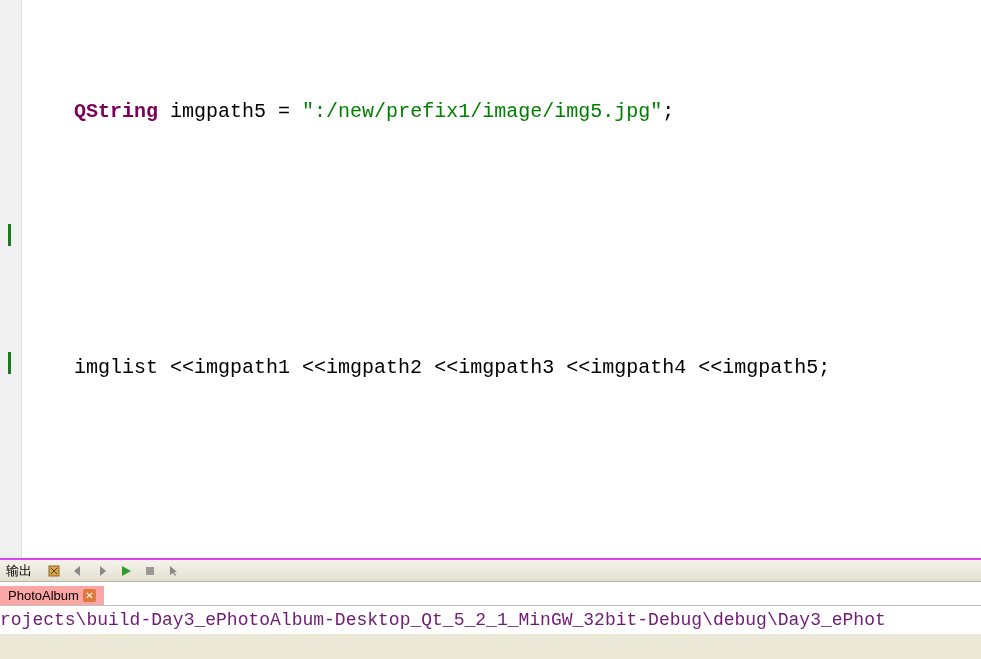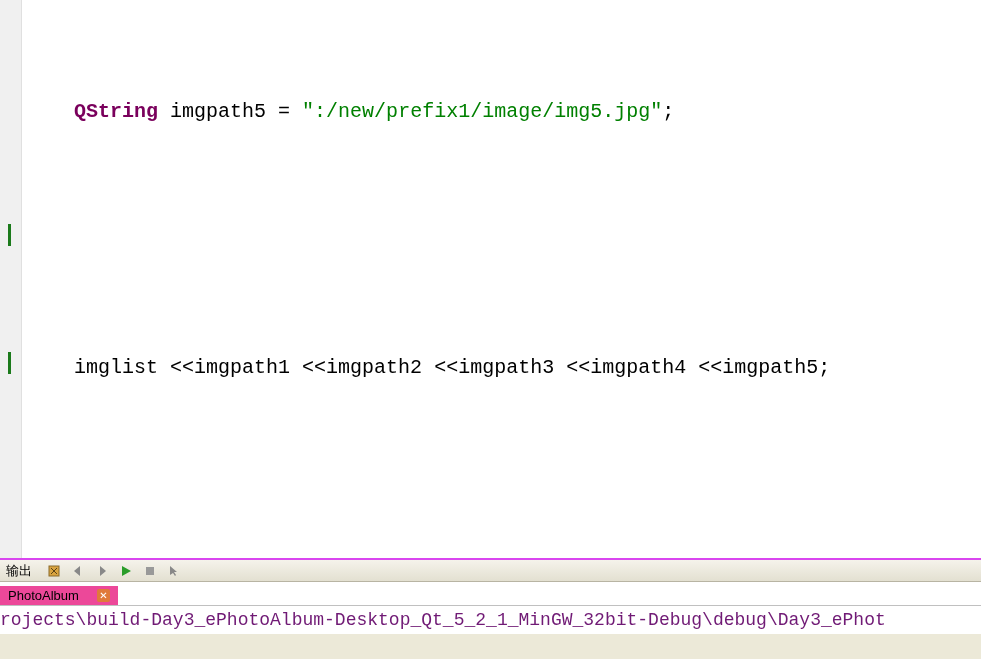"PhotoAlbum" .tab { background: #ec4899 -> #fca5a5; gap: 18px -> 4px }
